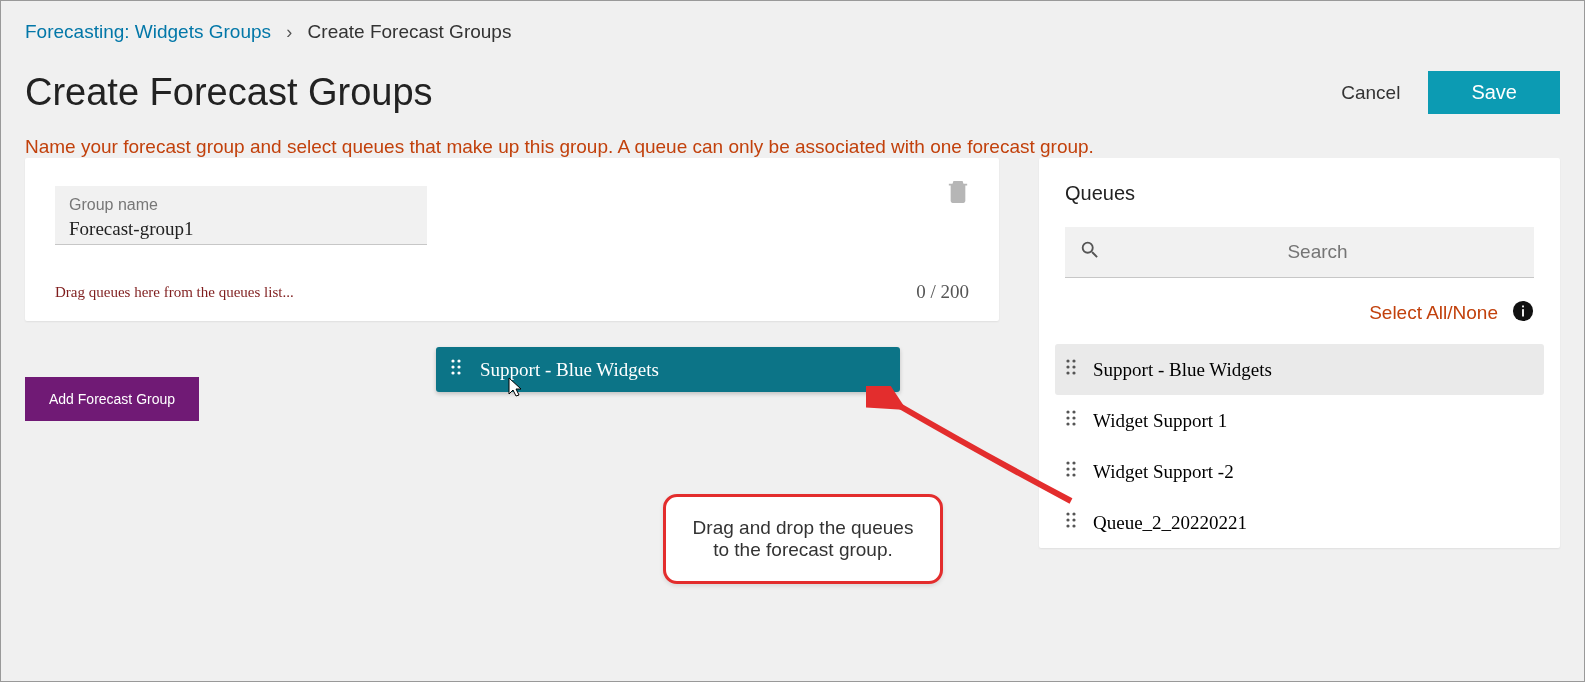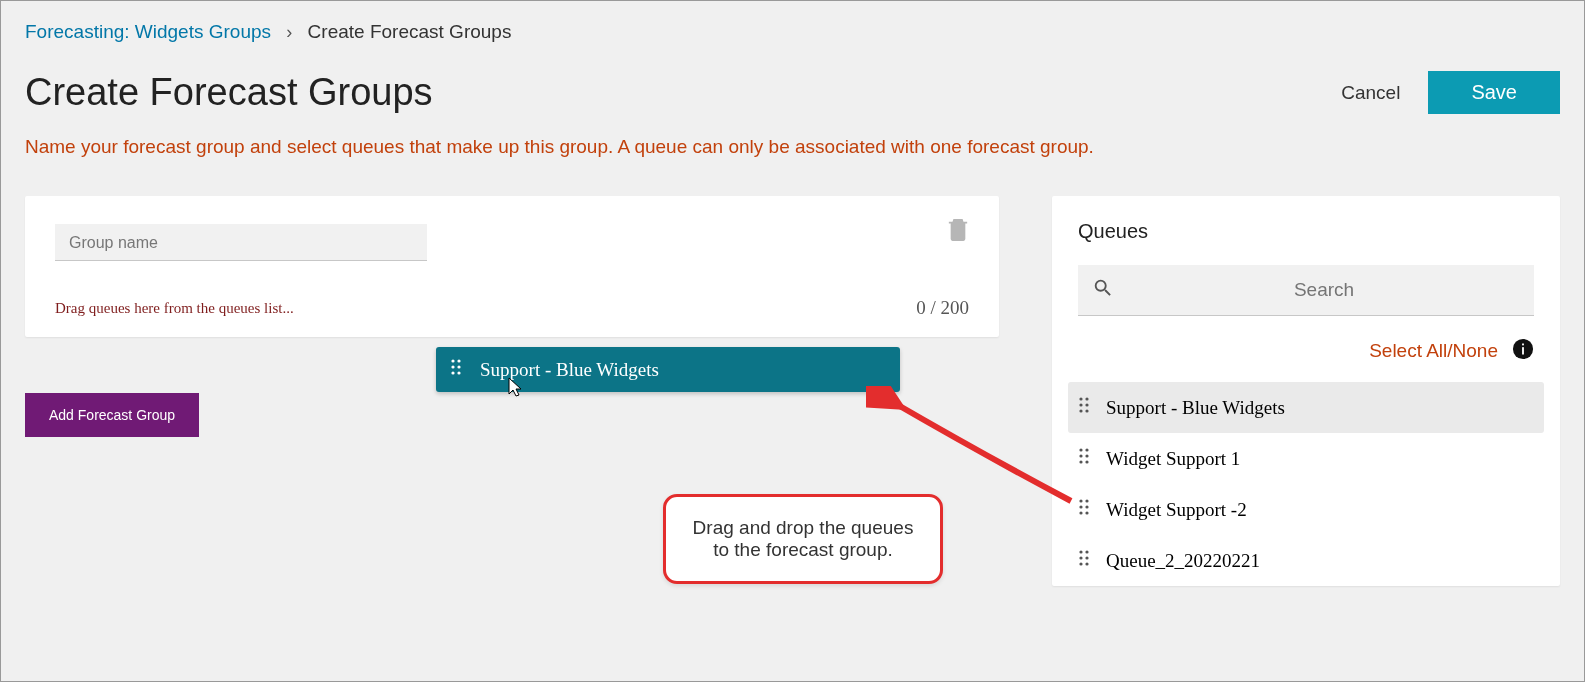"Group name" .content-row { gap: 53px -> 40px; margin-top: 38px -> none }
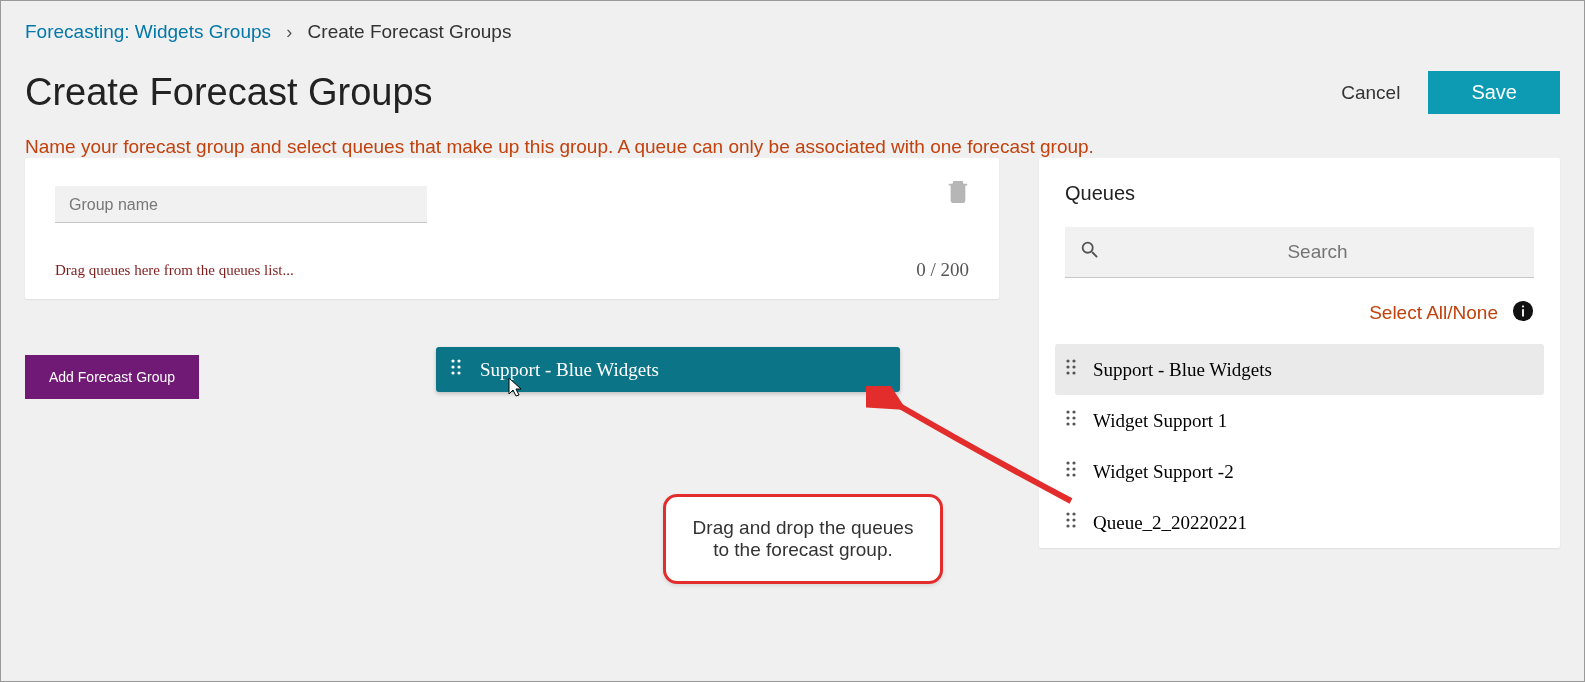"Forecast-group1" input.group-name-input { html: none -> <input> }
